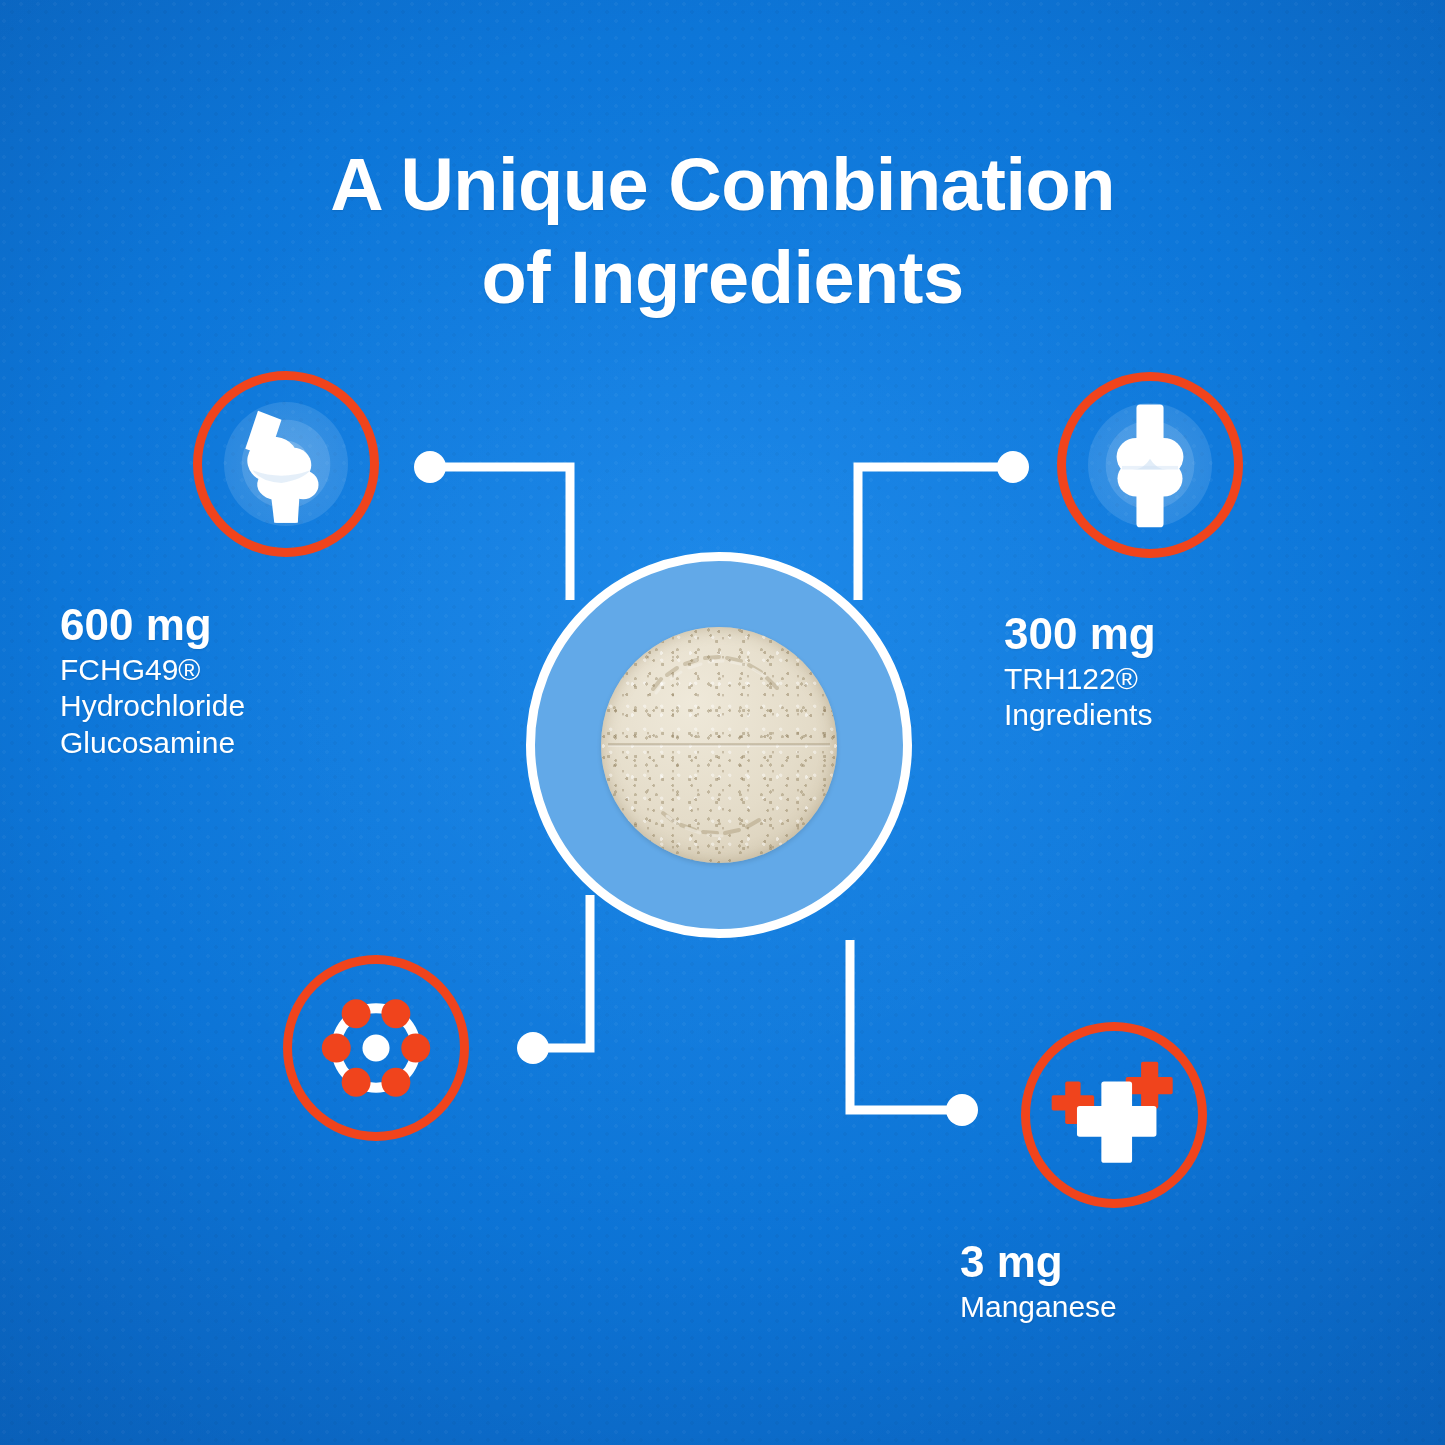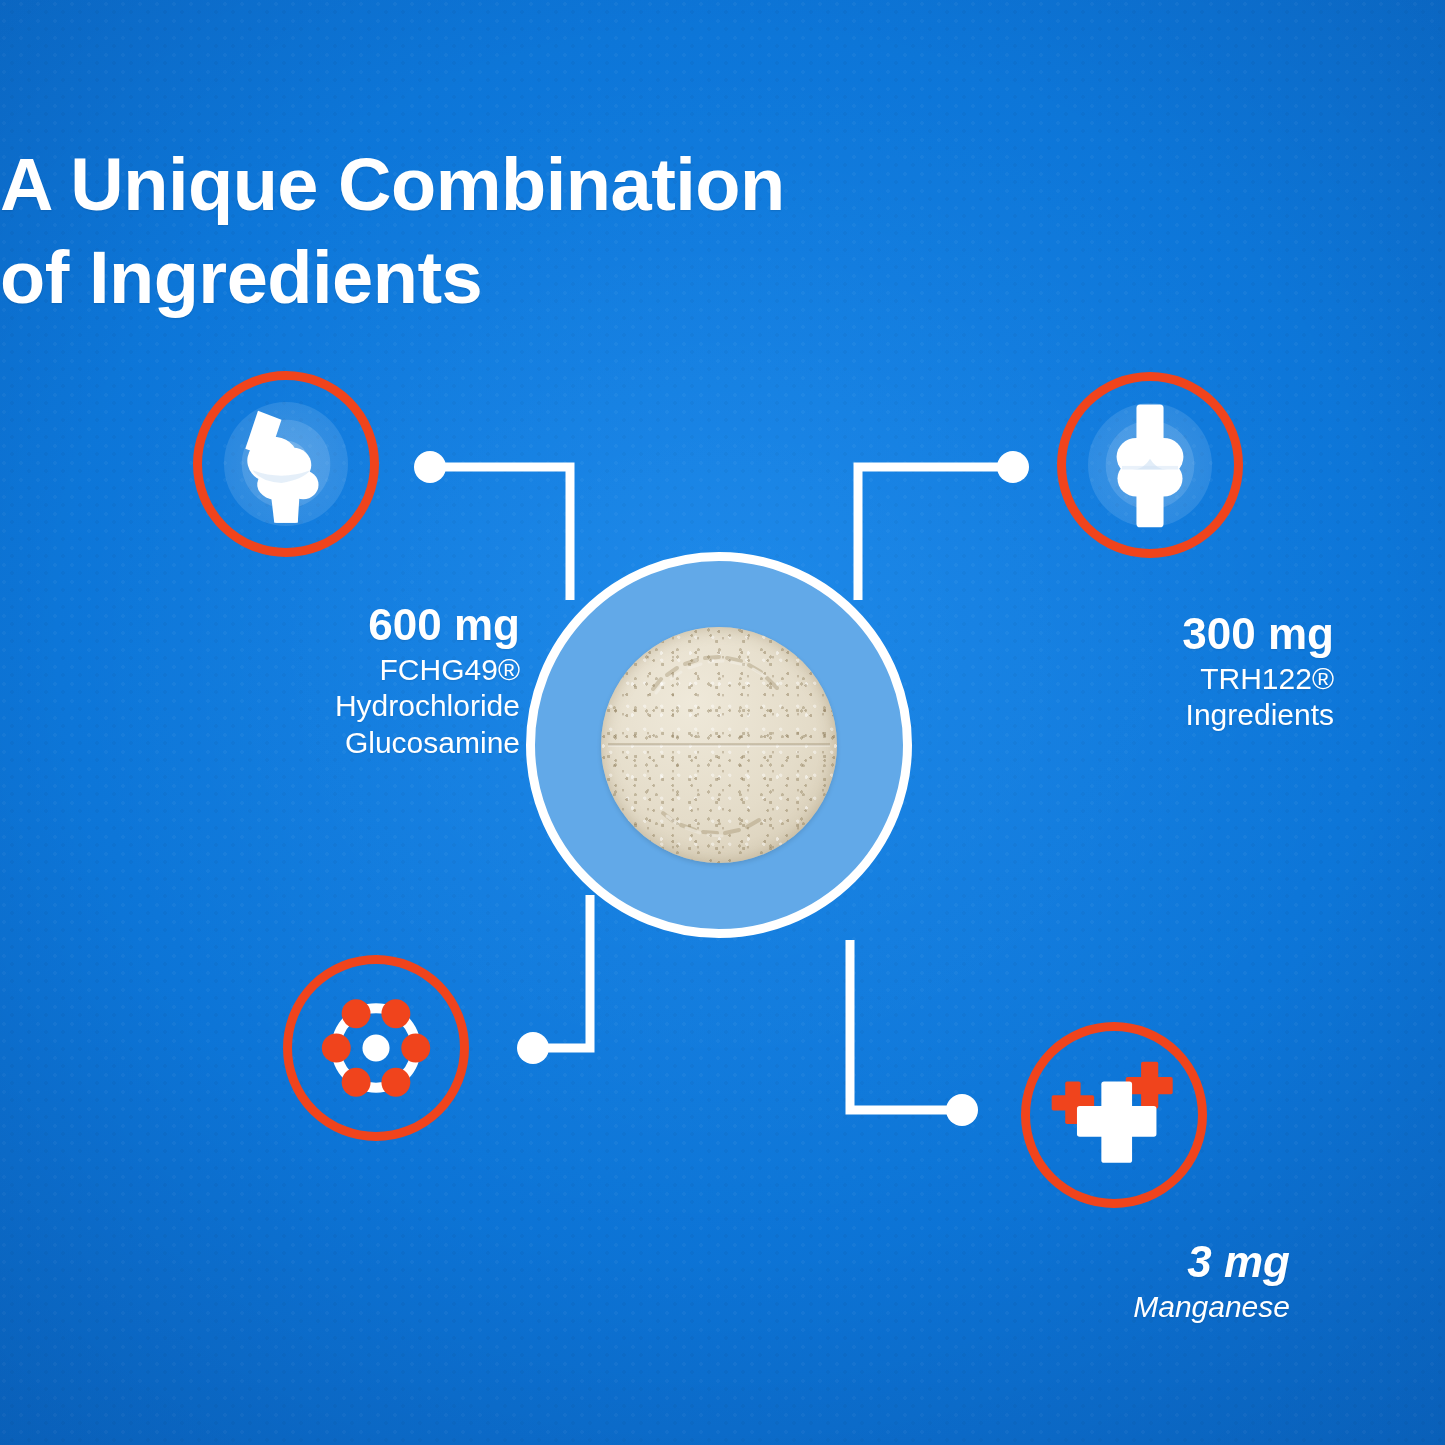"A Unique Combination" .title { text-align: none -> center }
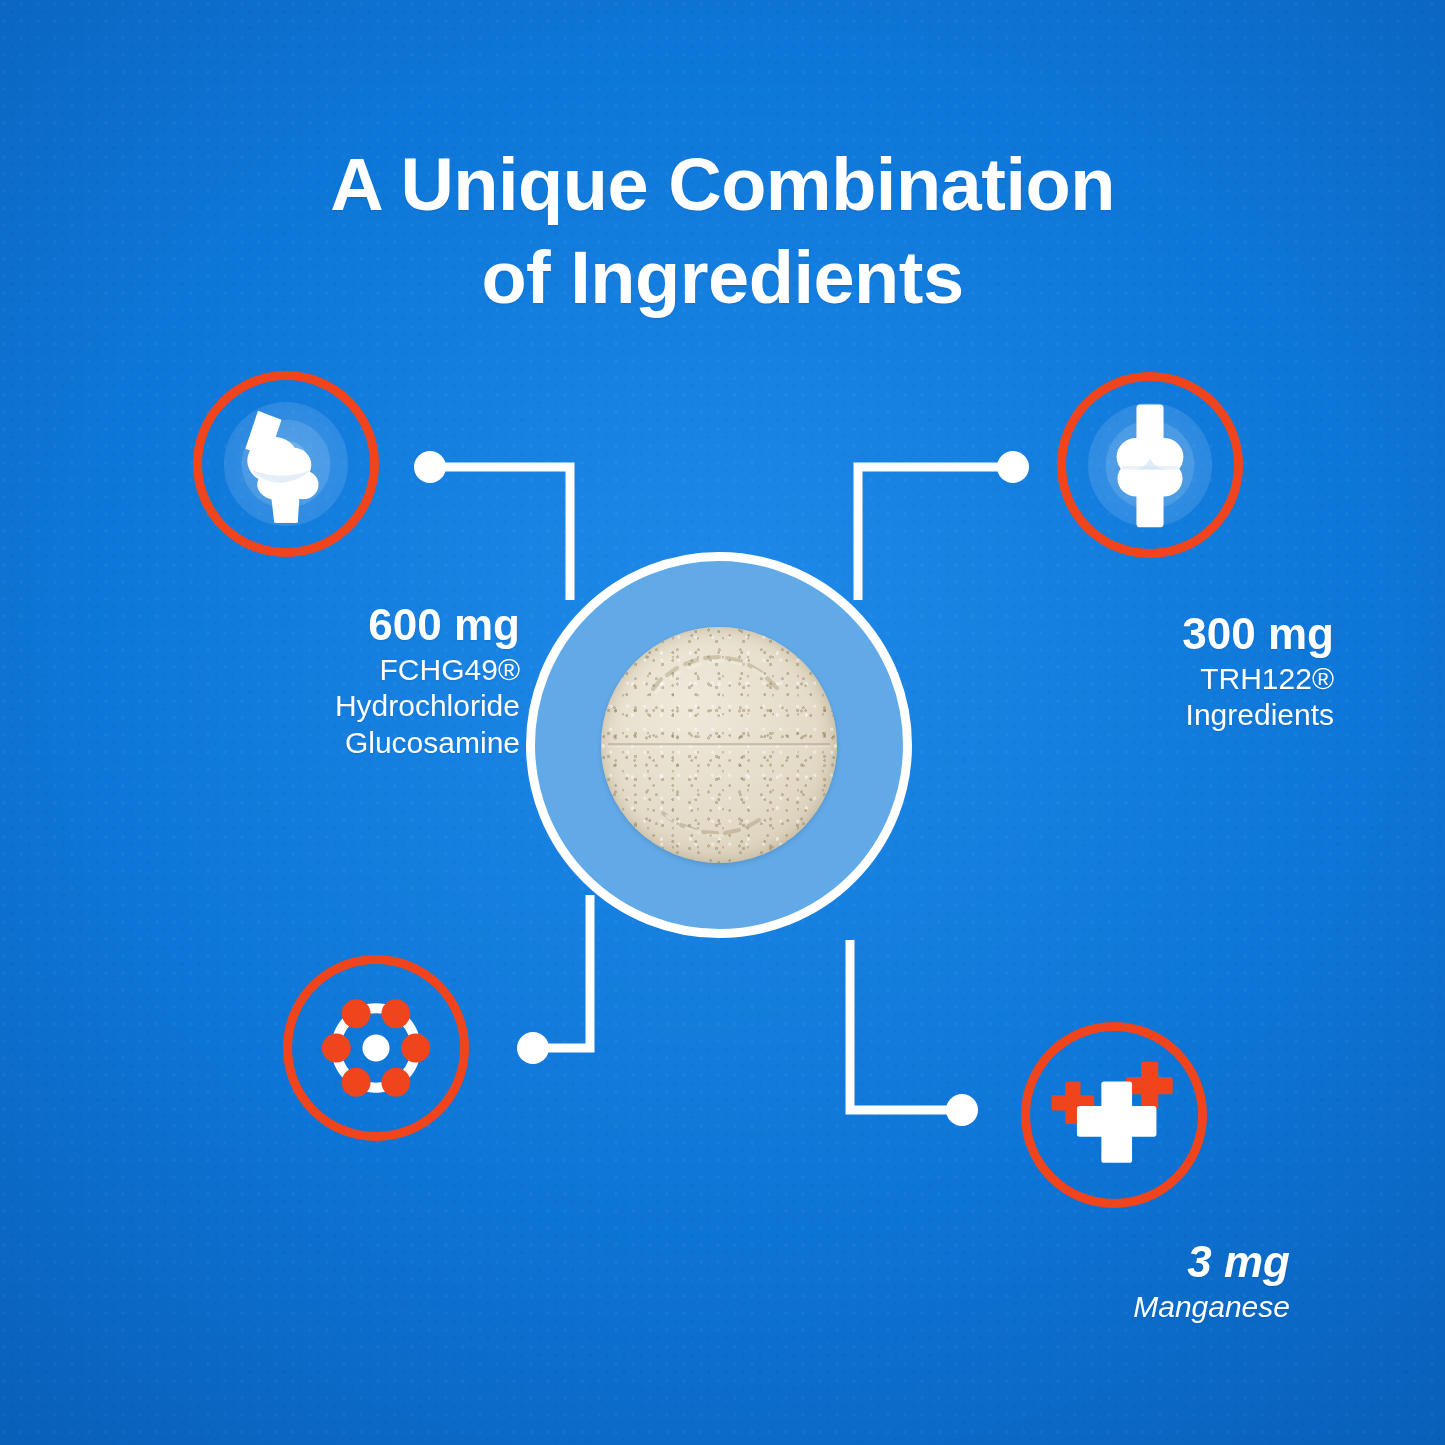"600 mg" .info { text-align: right -> left }
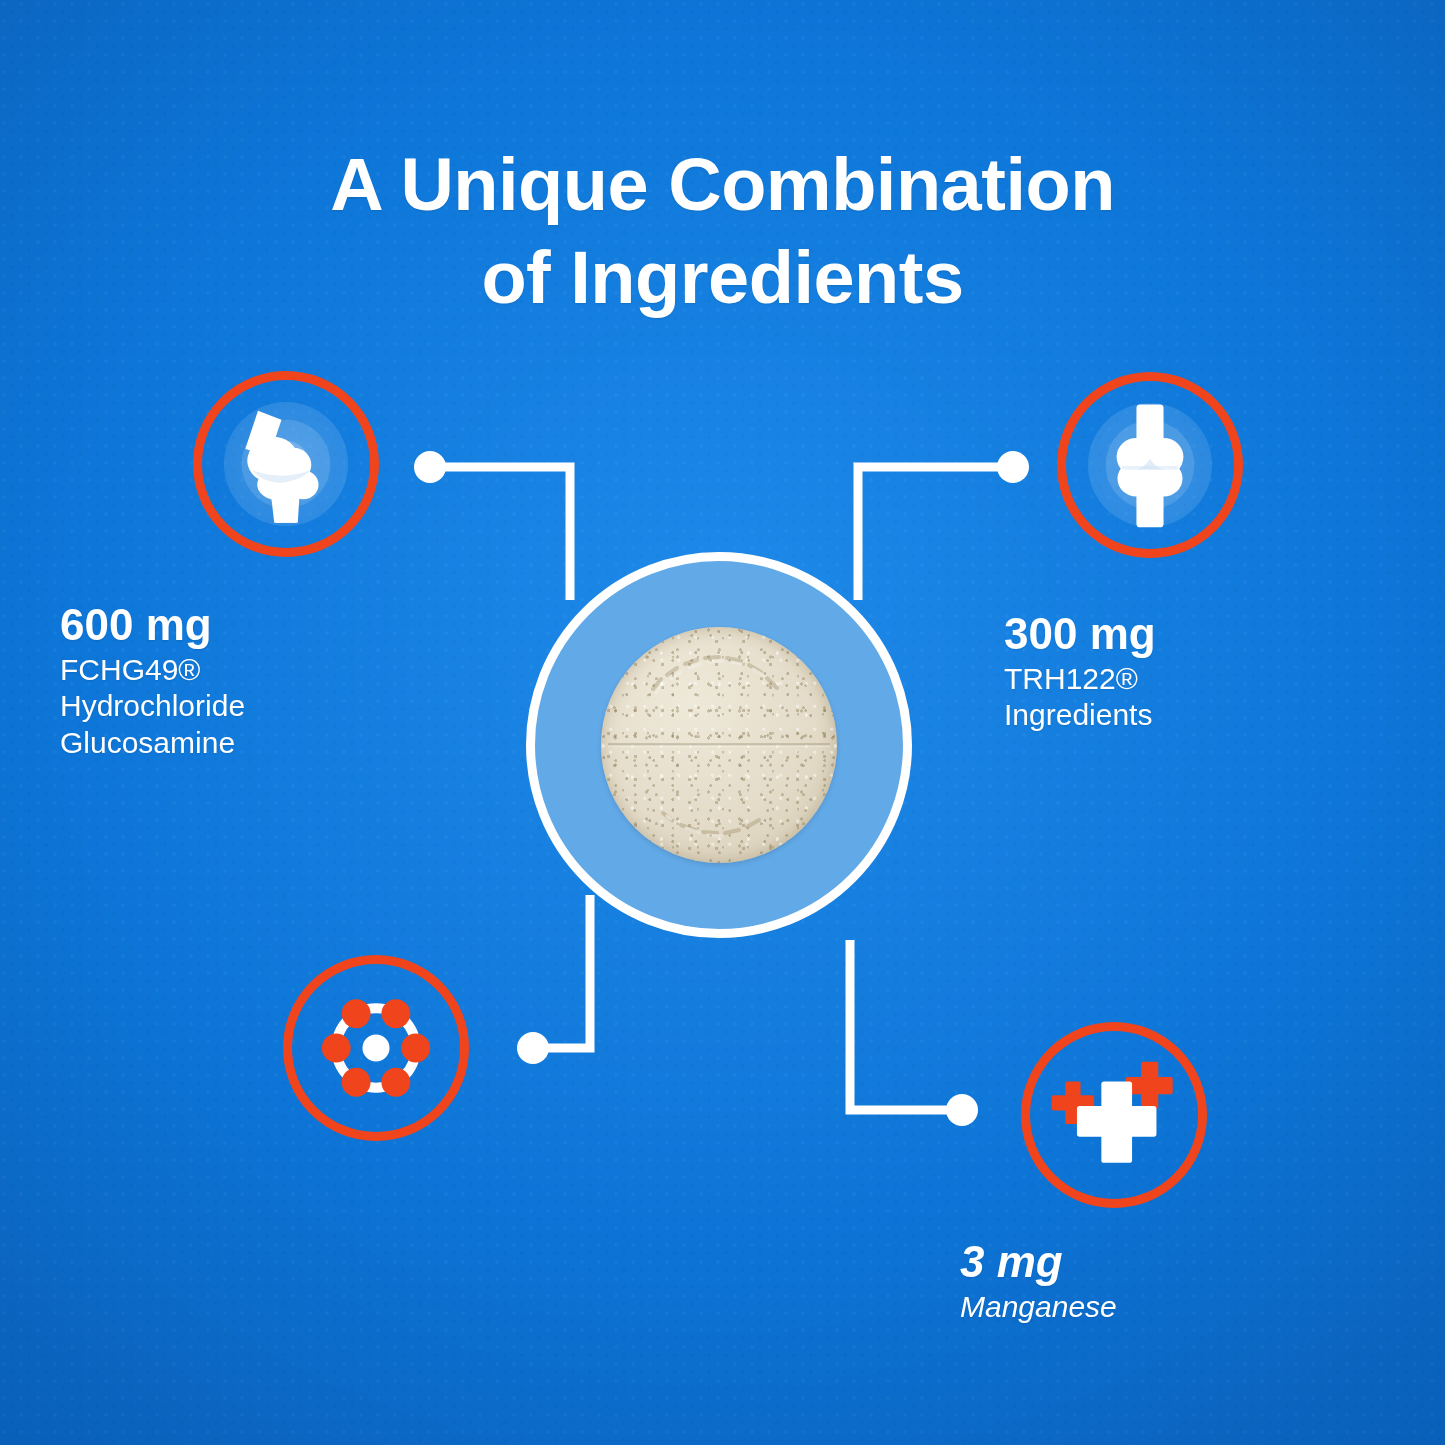"3 mg" #info-manganese { font-style: italic -> none }
